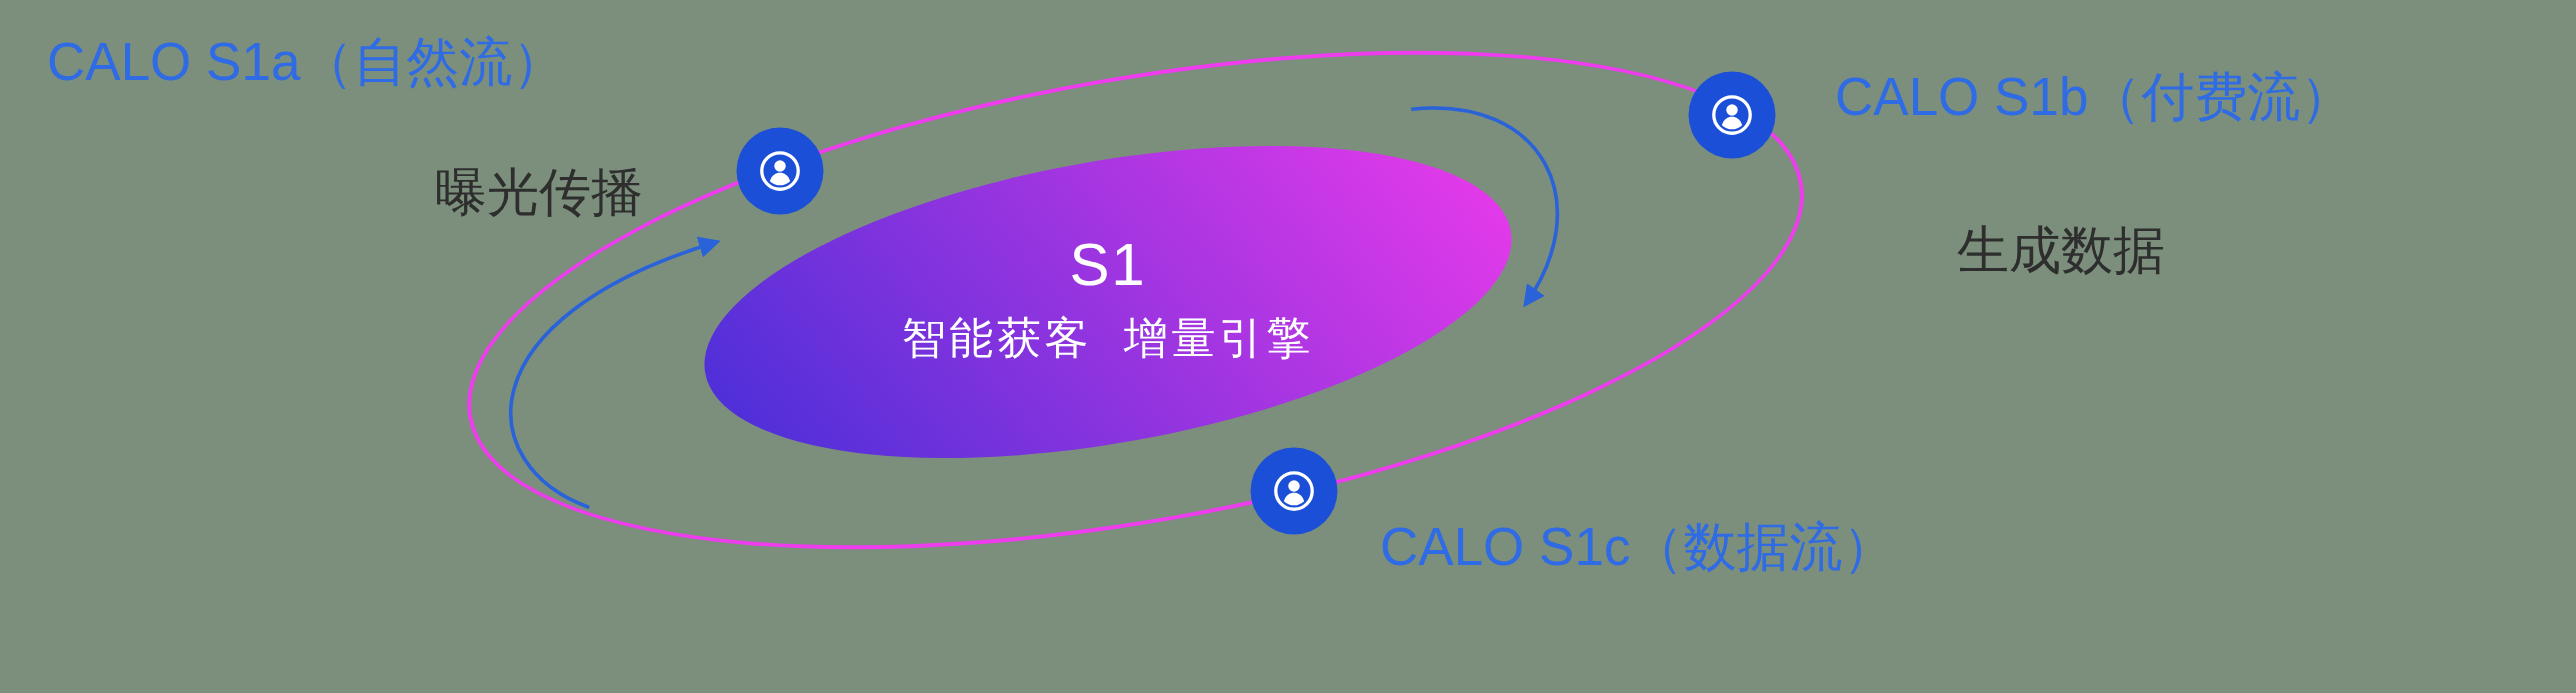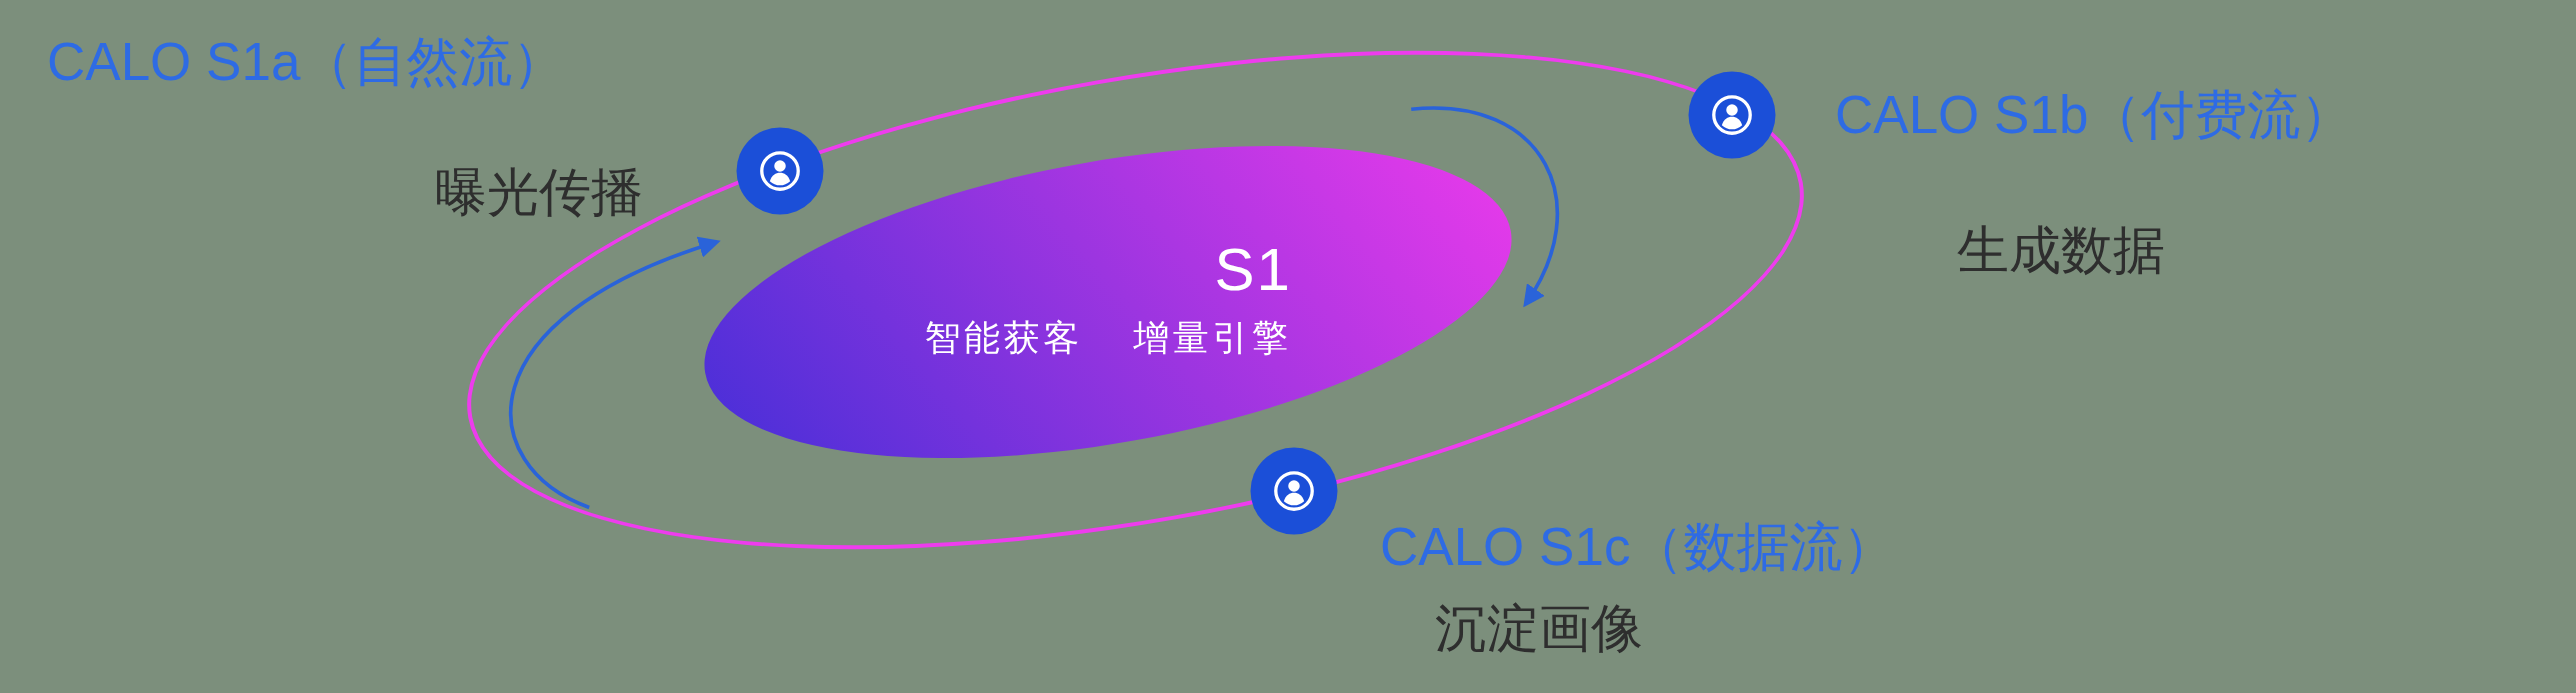"CALO S1b（付费流）" .label-s1b { top: 86px -> 68px }
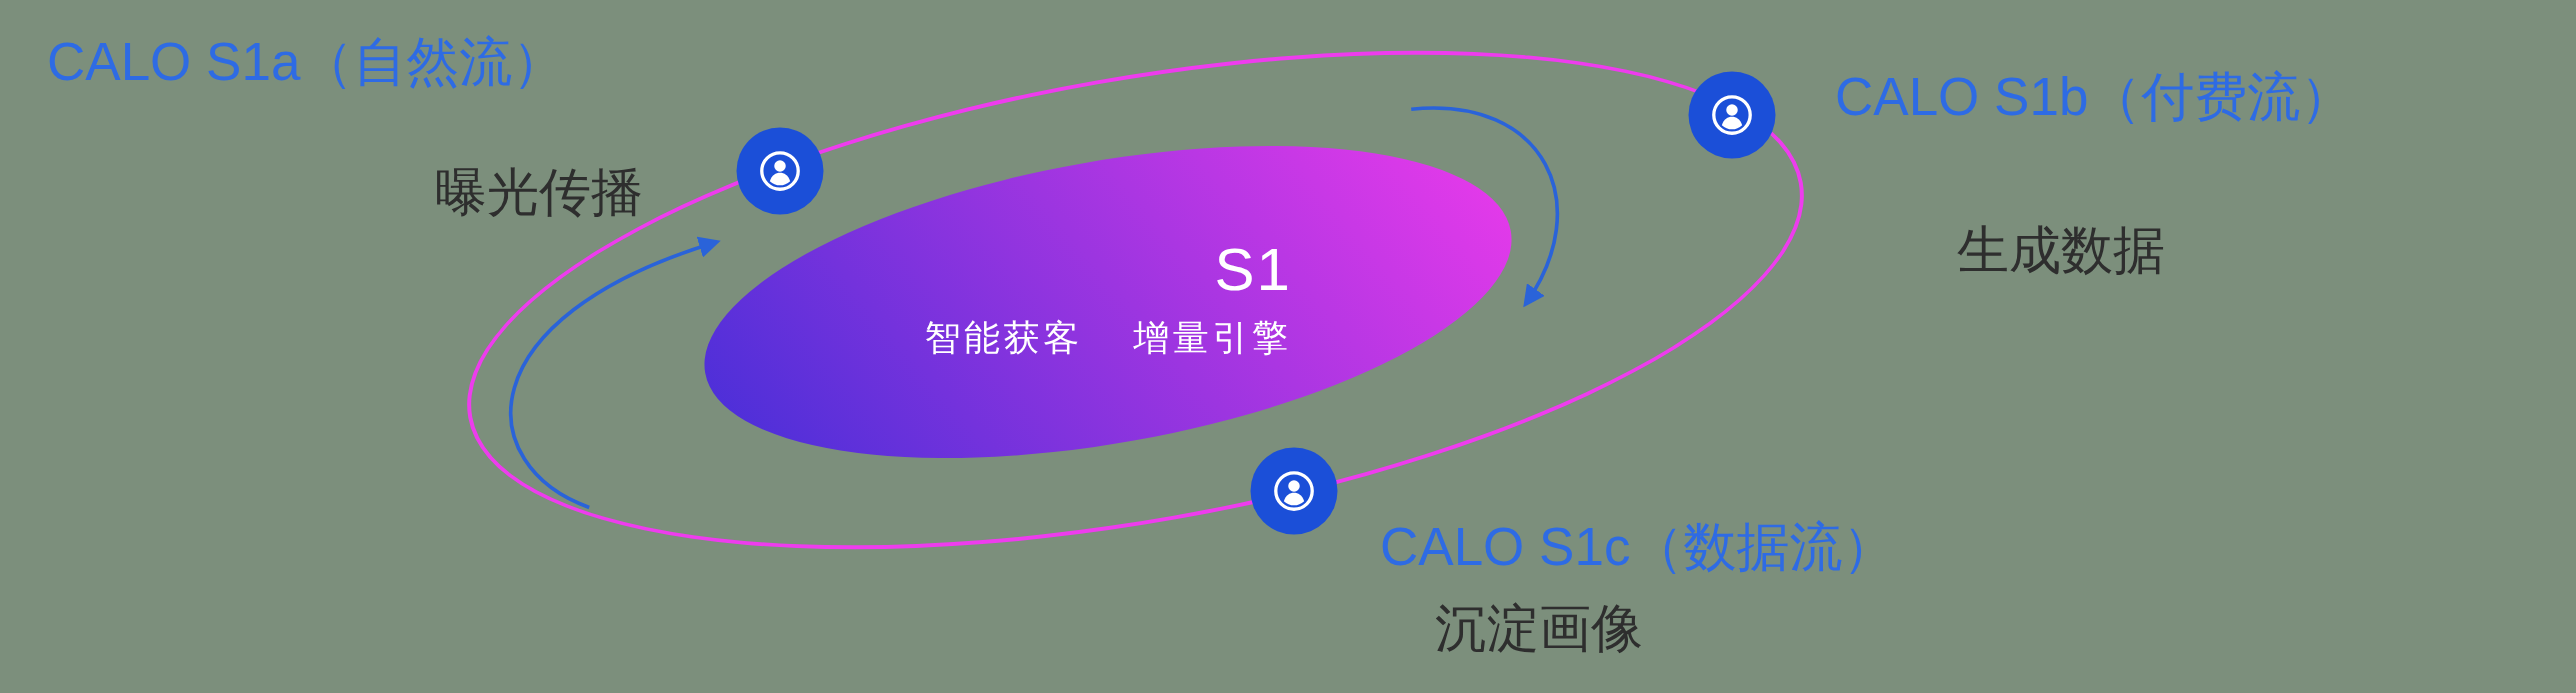"S1" .core-title { text-align: right -> none }
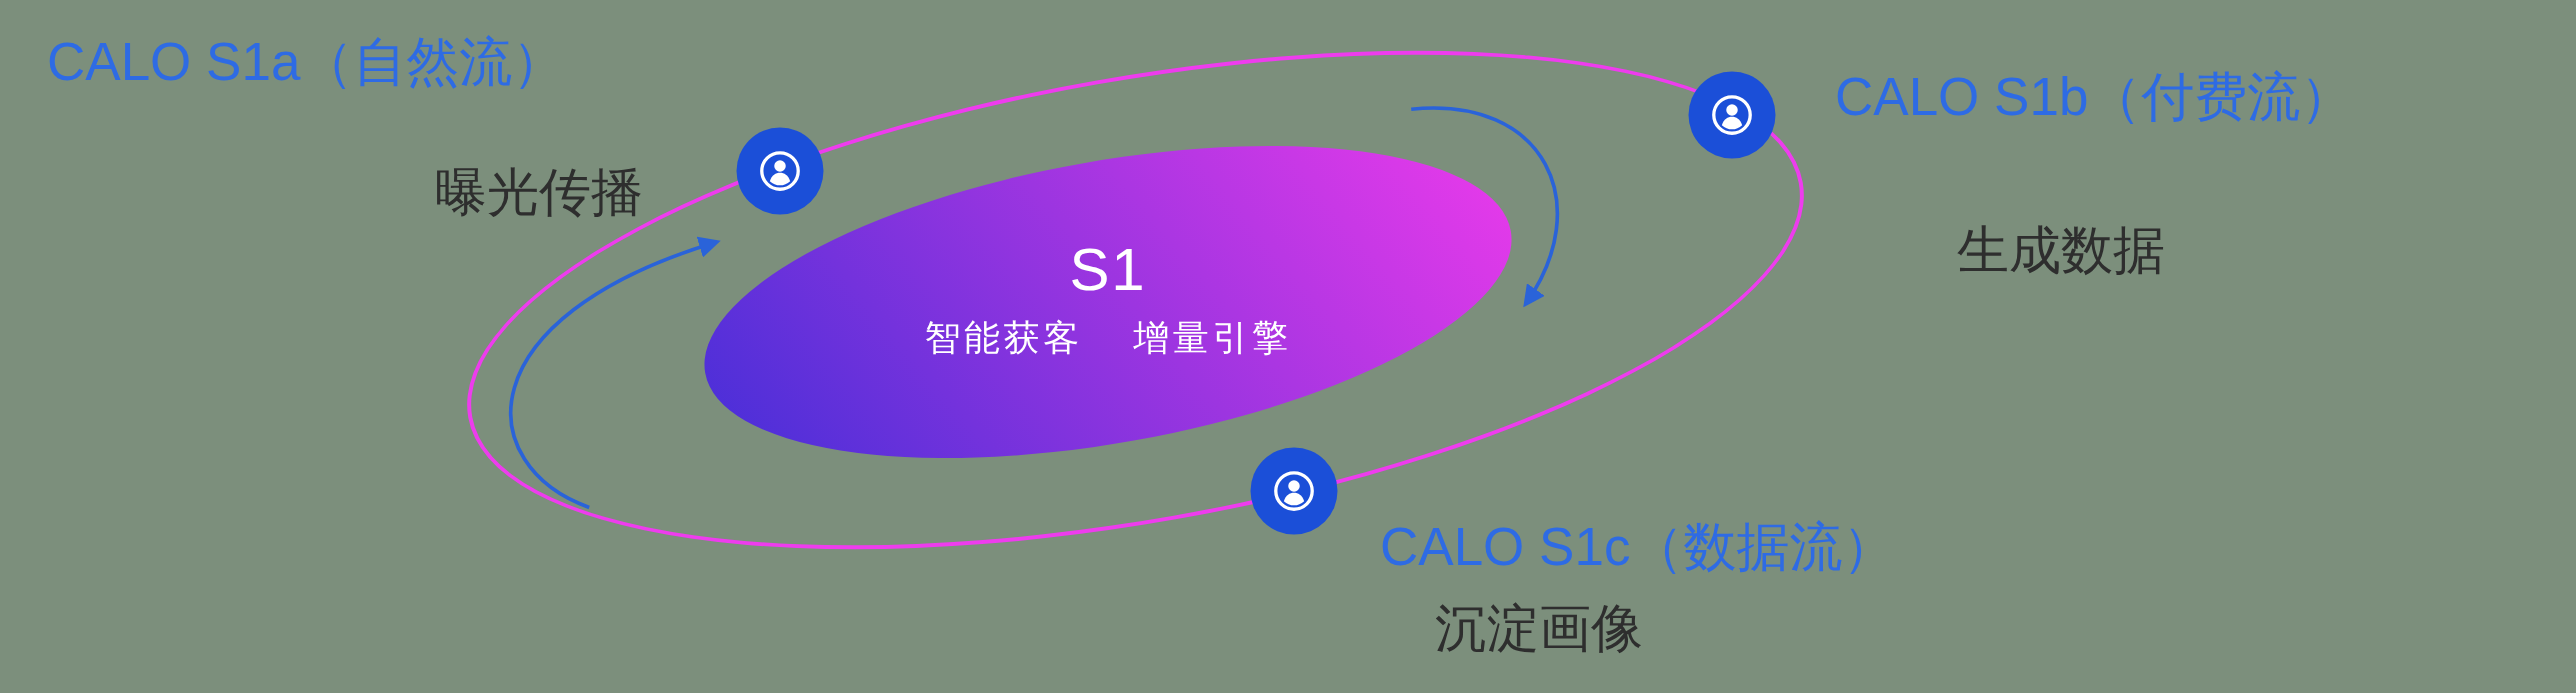"智能获客 增量引擎" .core-subtitle { font-family: Liberation Mono, monospace -> none; font-size: 36px -> 44px }
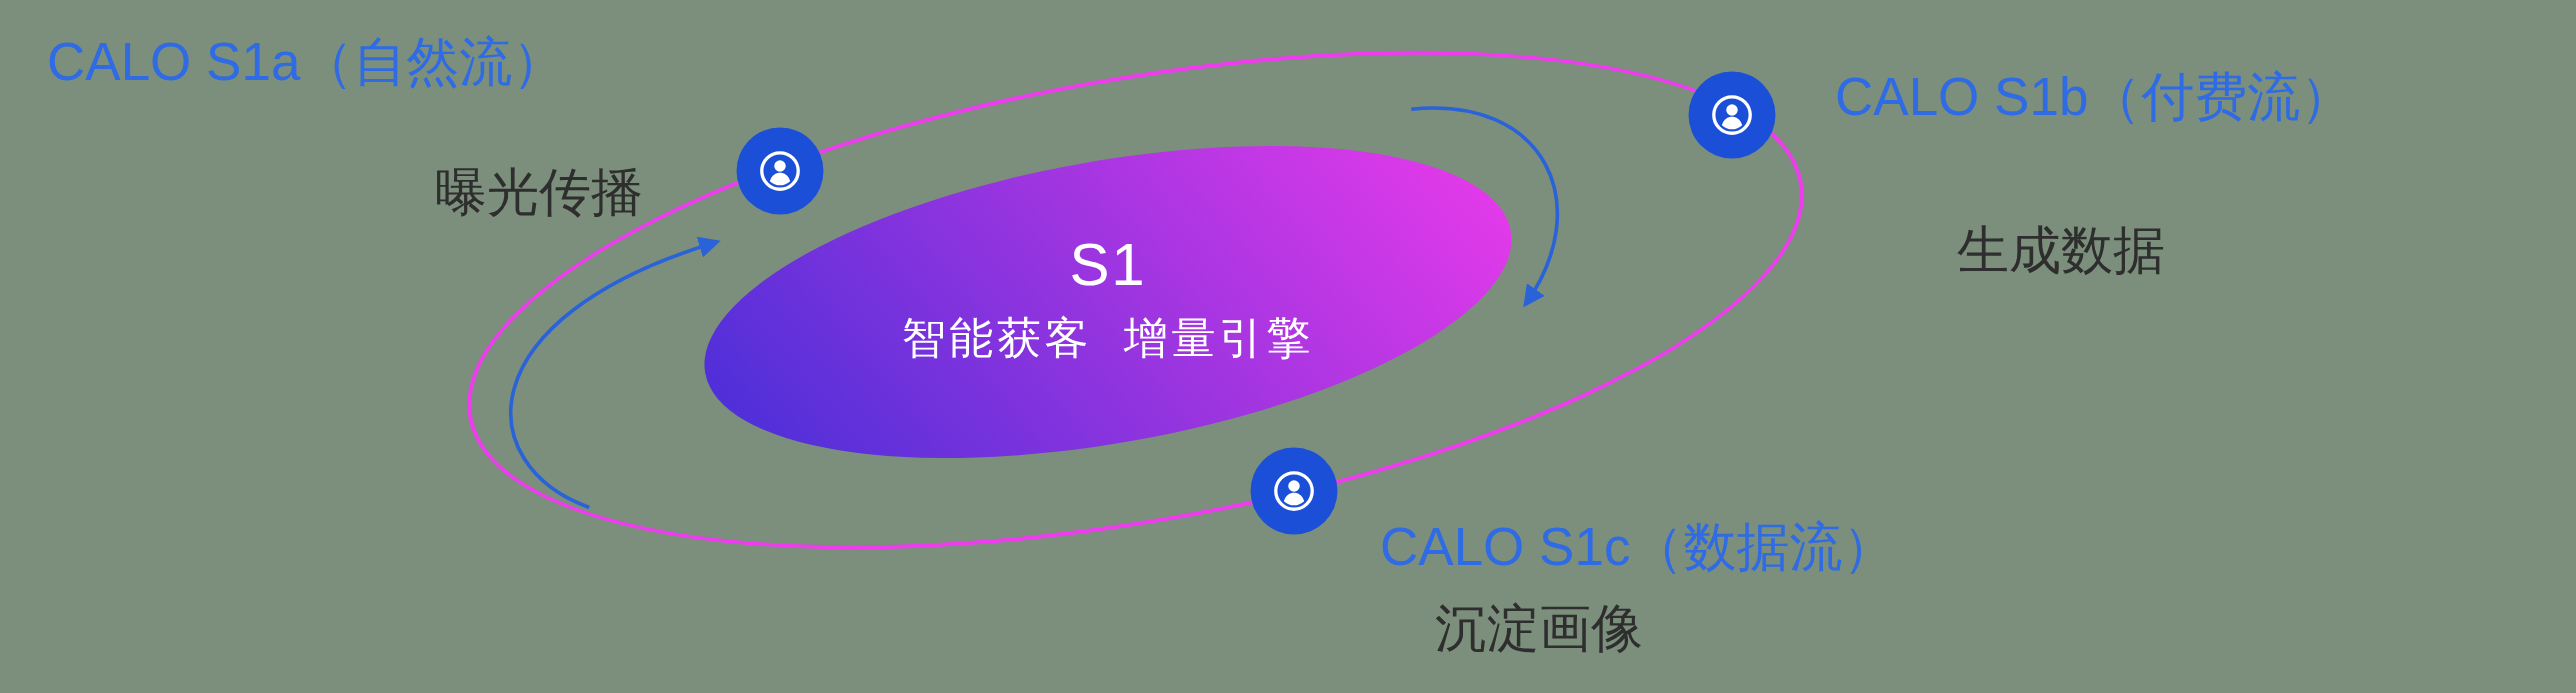"沉淀画像" div.sublabel { html: <div>沉淀画像</div> -> none }
